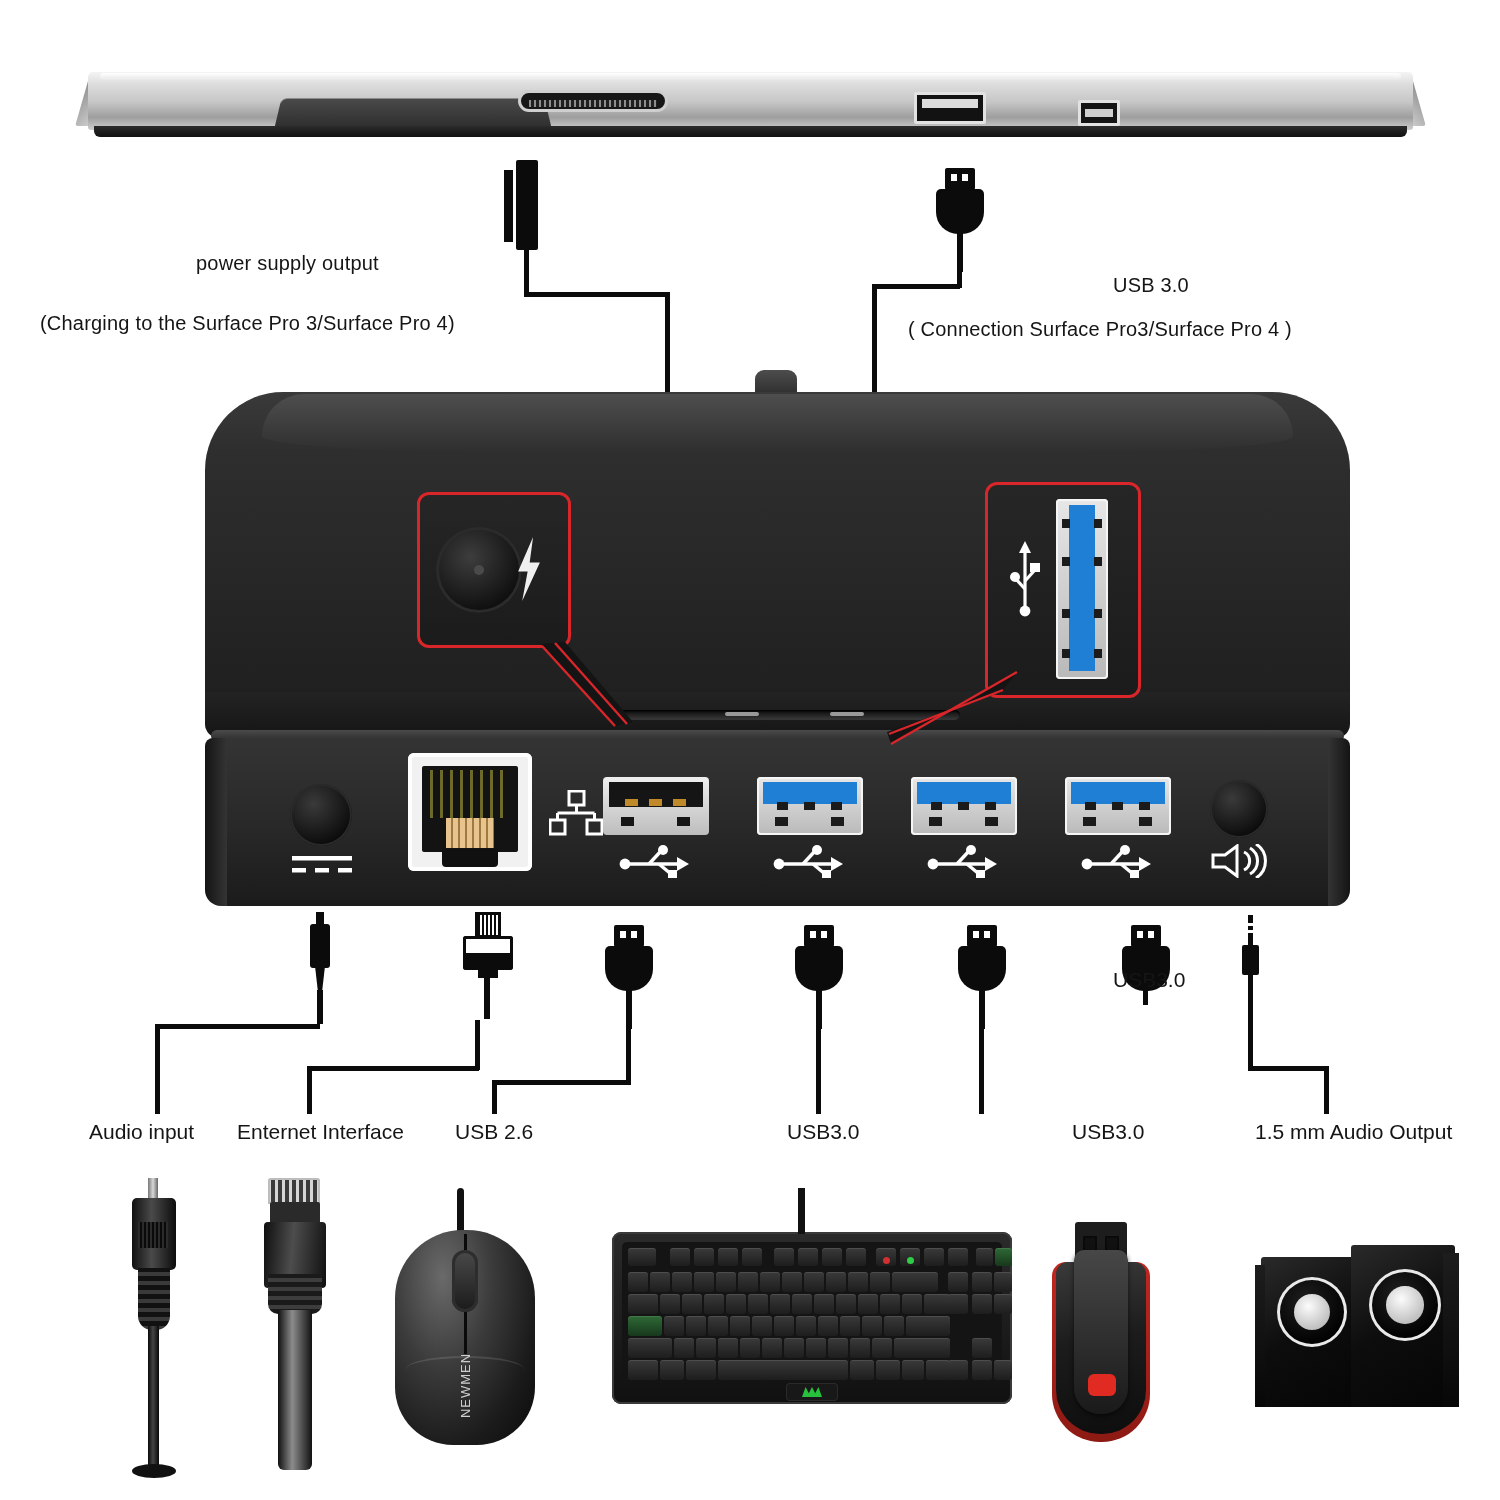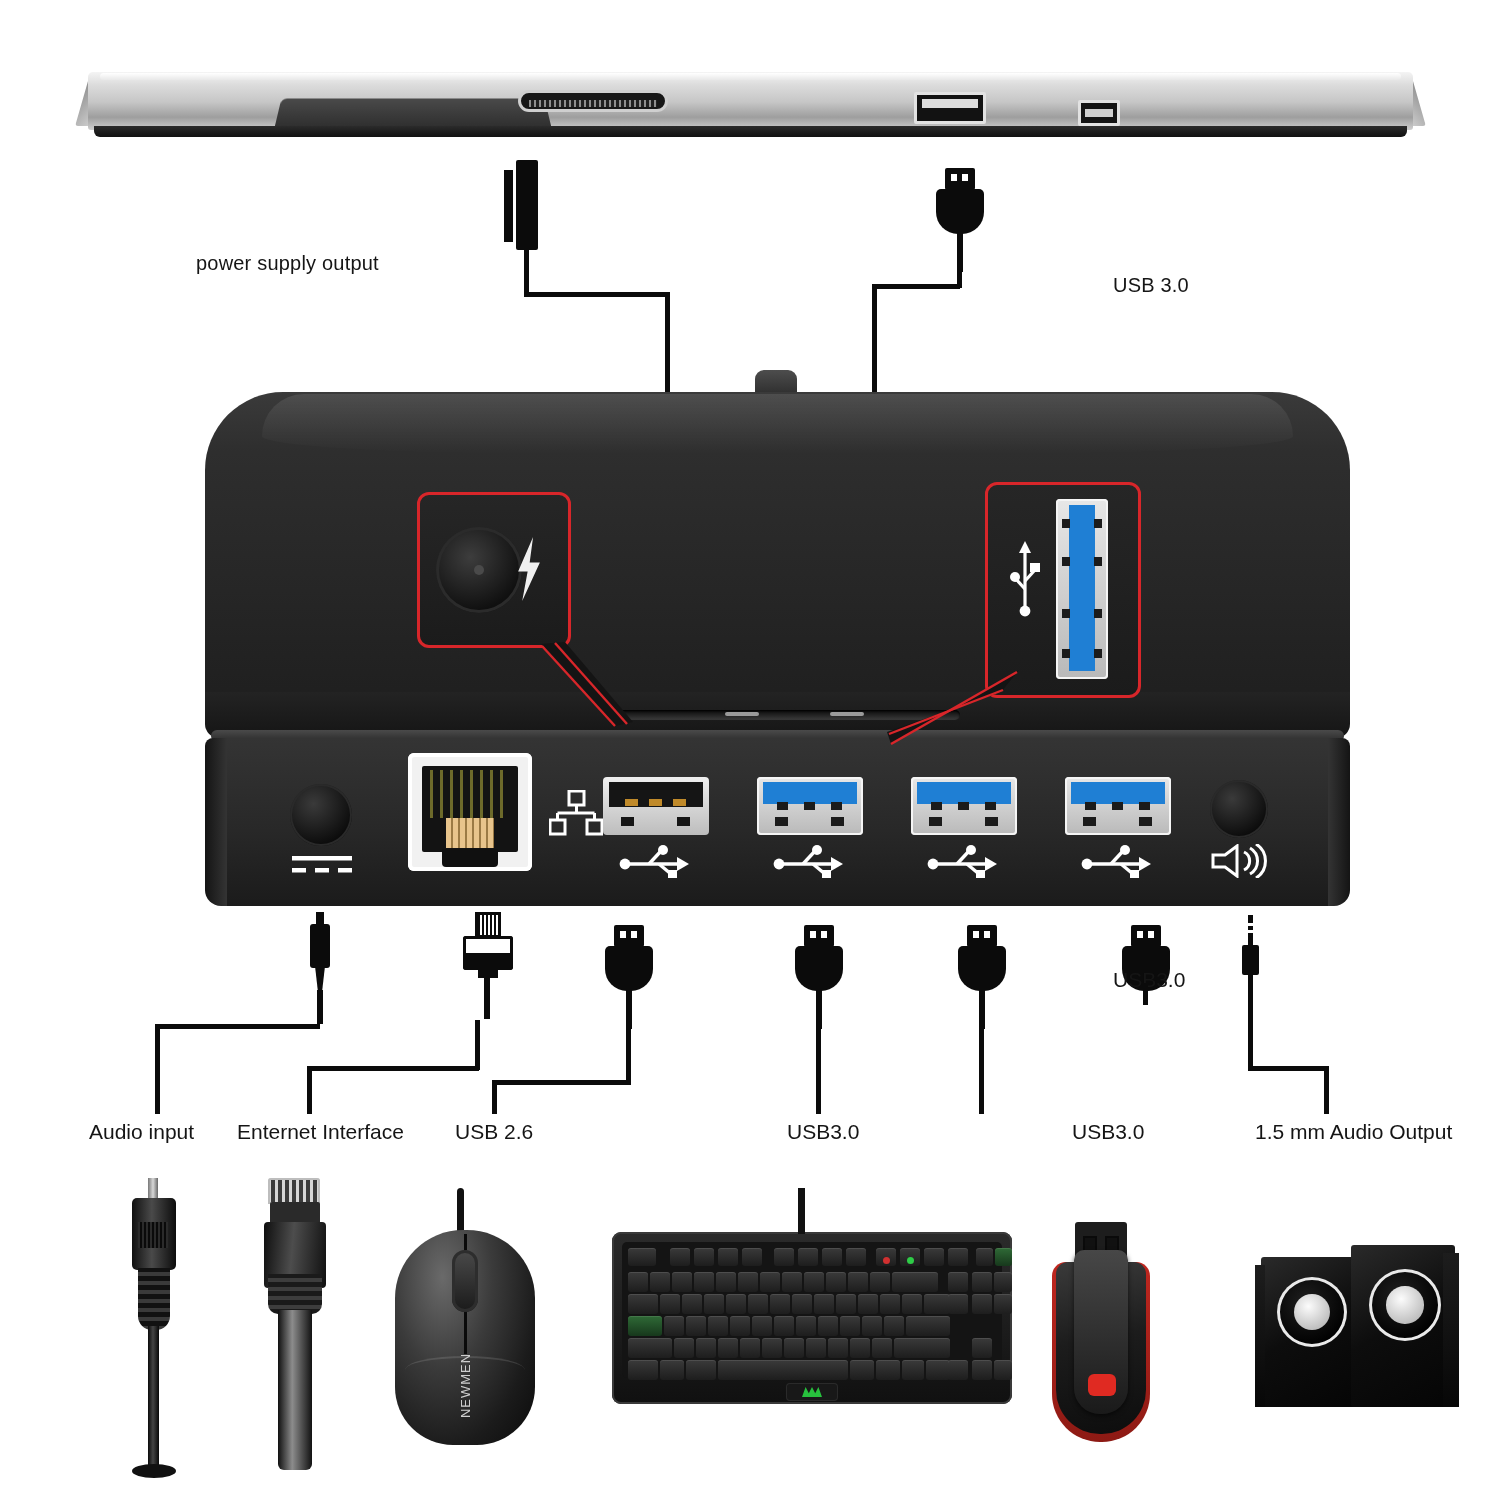"(Charging to the Surface Pro" div.abs { html: none -> <div>(Charging to the Surface Pro 3/Surface Pro 4)</div> }
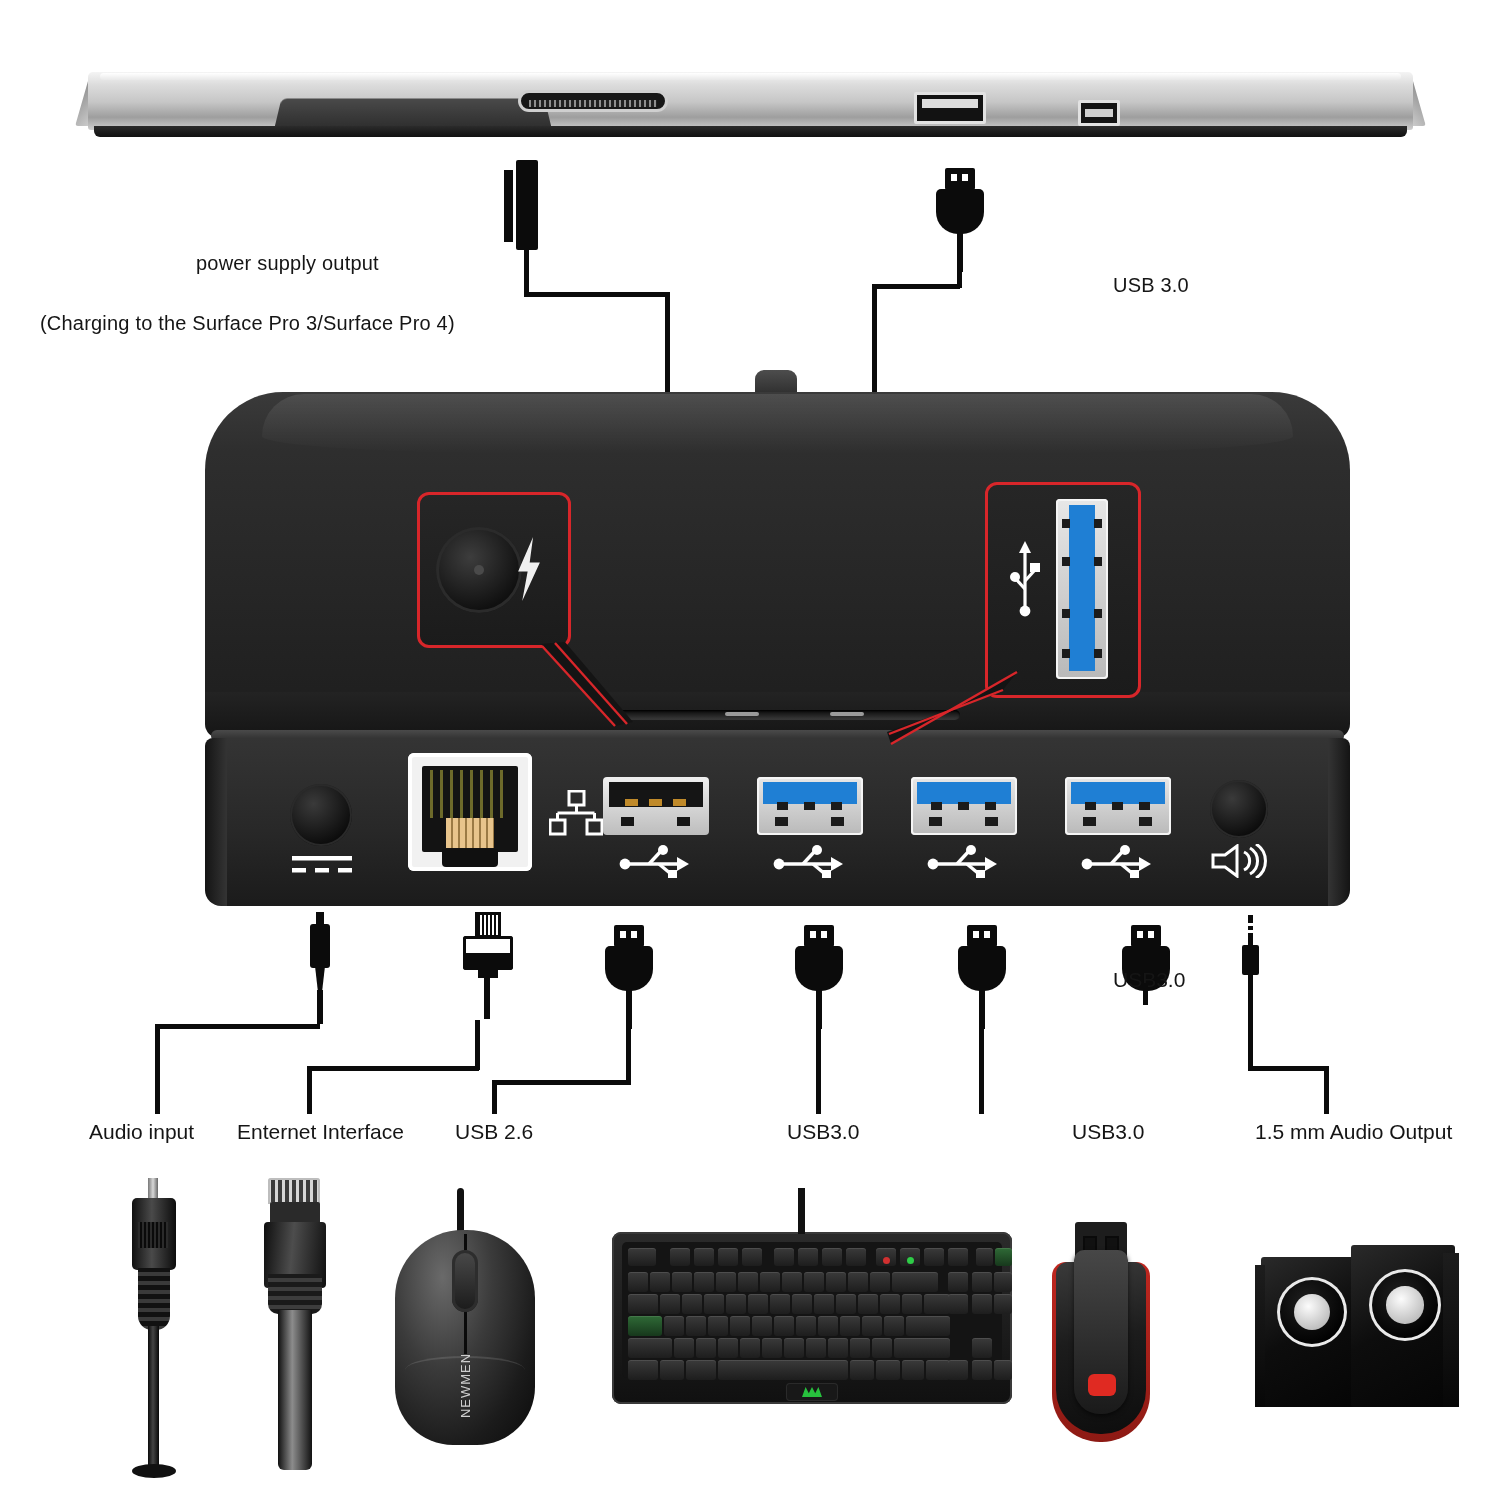"( Connection Surface Pro3/Surface Pro" div.abs { html: none -> <div>( Connection Surface Pro3/Surface Pro 4 )</div> }
